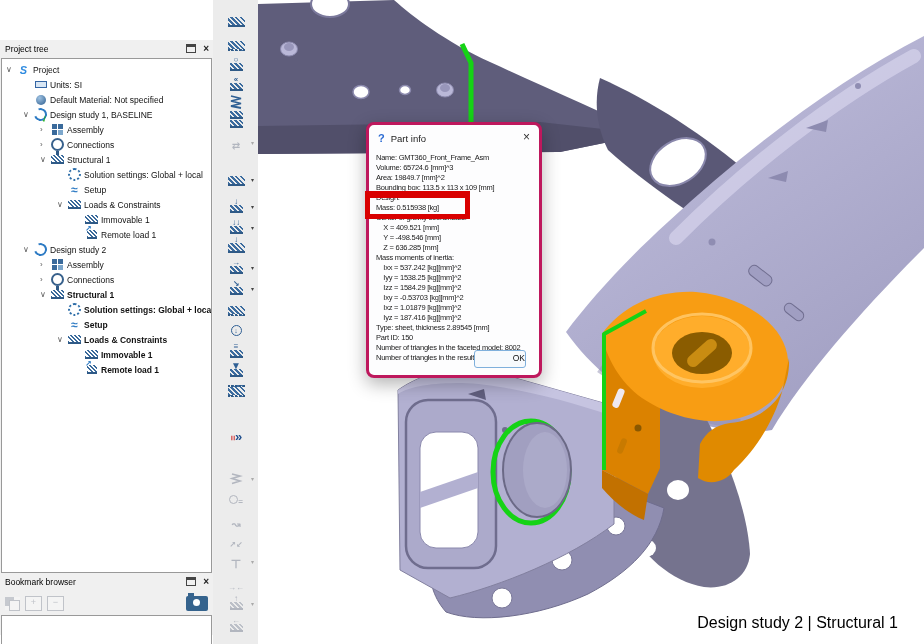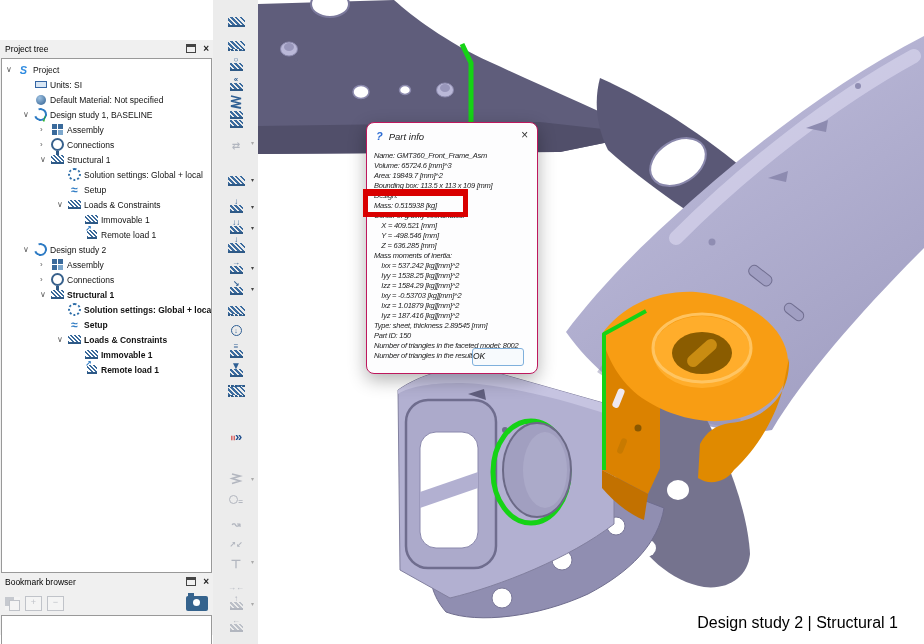"? Part info" .dlg { border: 1px solid #be185d -> 3px solid #be185d; font-style: italic -> none }
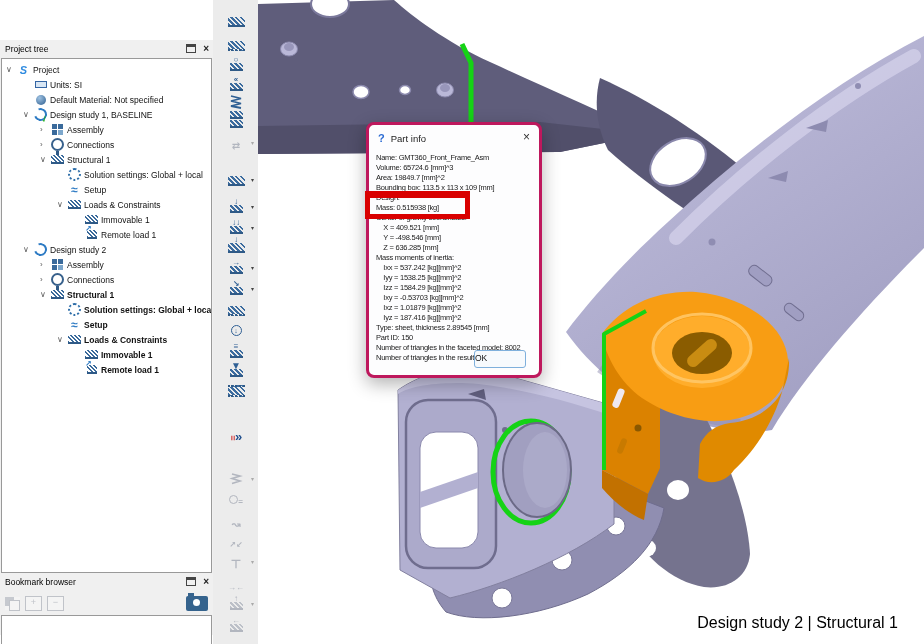"OK" .okbtn { text-align: left -> right }
